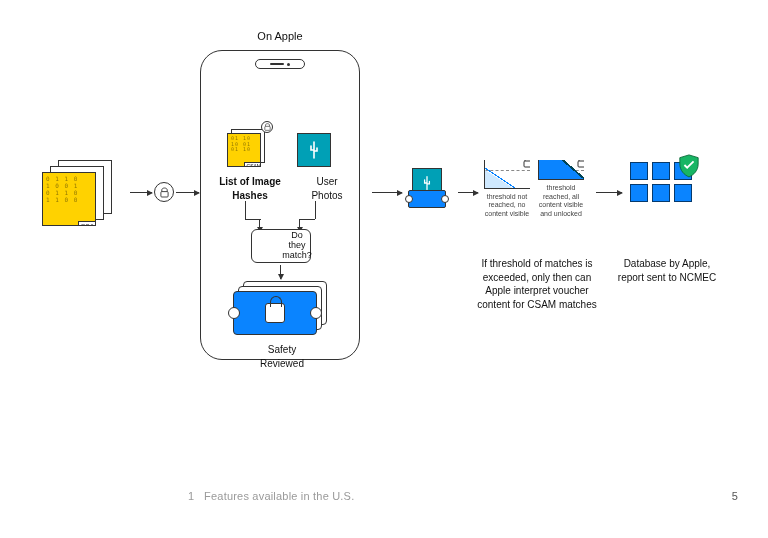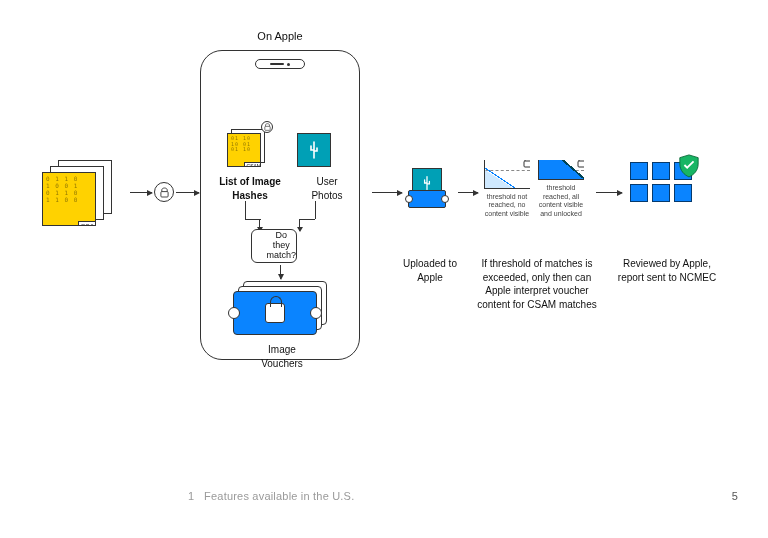"Do they match?" .matchbox { justify-content: flex-end -> center; width: 46px -> 60px }
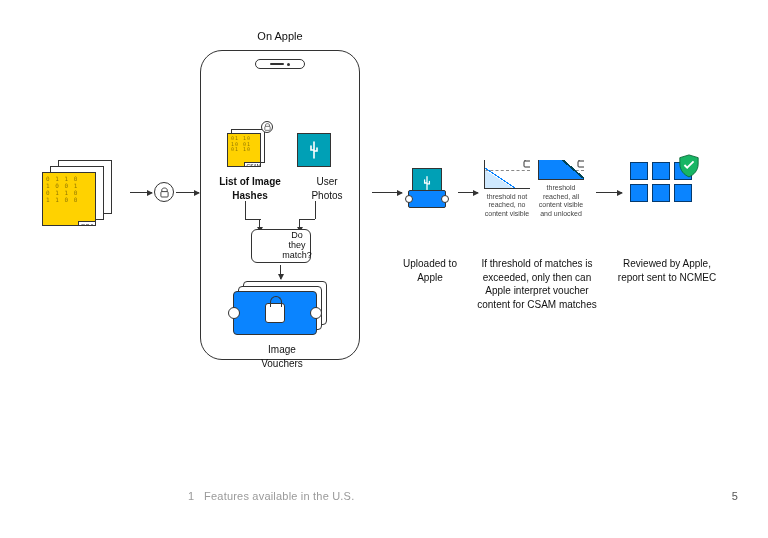"Uploaded to Apple" div.cap { html: <div>Uploaded to Apple</div> -> none }
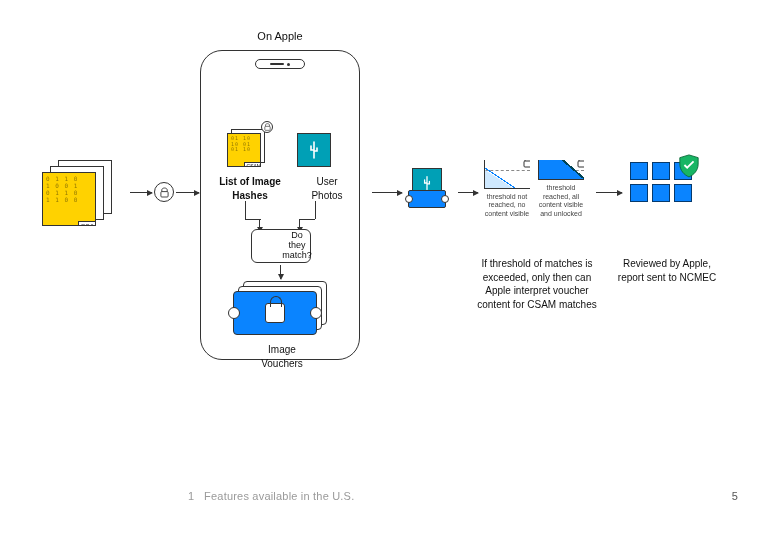"Reviewed by Apple, report sent" div.cap { text: Reviewed -> Database }
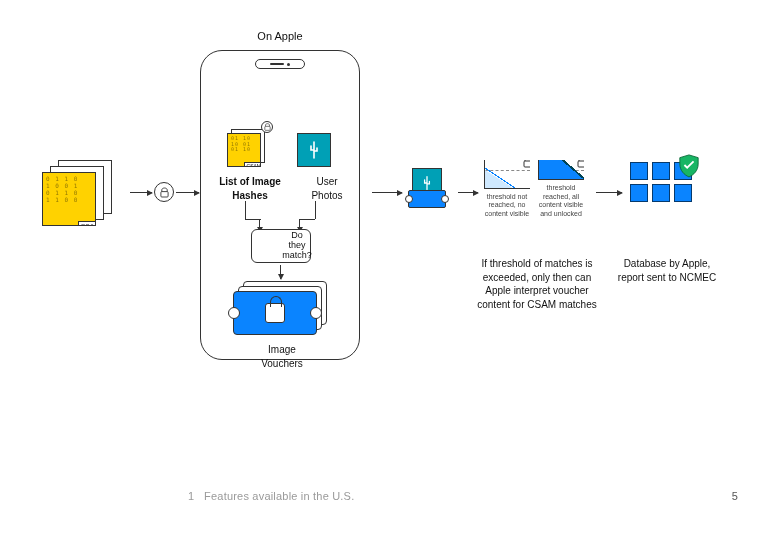"Image Vouchers" div.ph-item { text: Image Vouchers -> Safety Reviewed }
